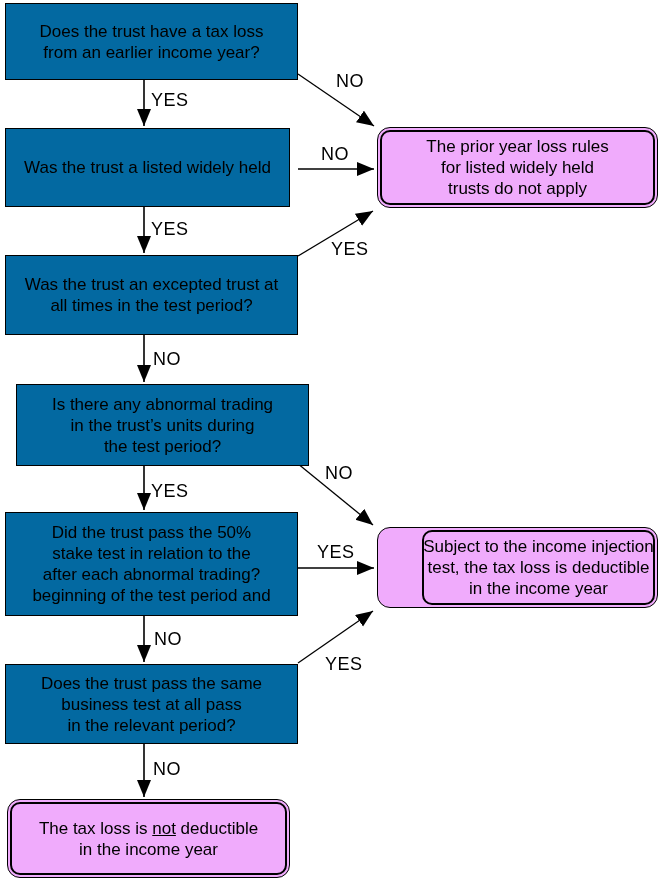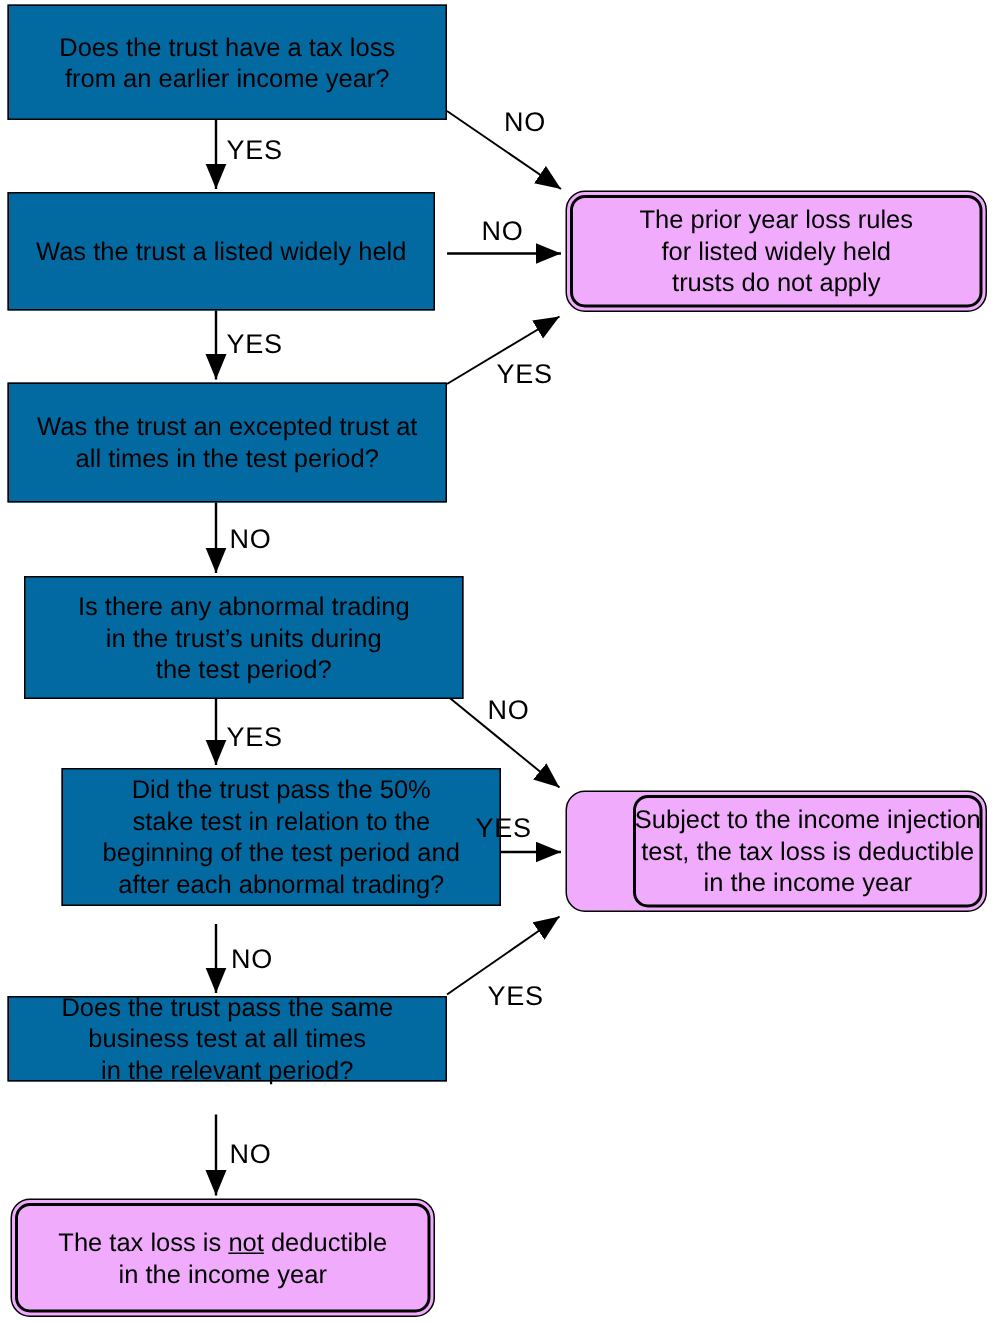"Did the trust pass the" div.decision { height: 92px -> 104px; margin-left: 36px -> none }
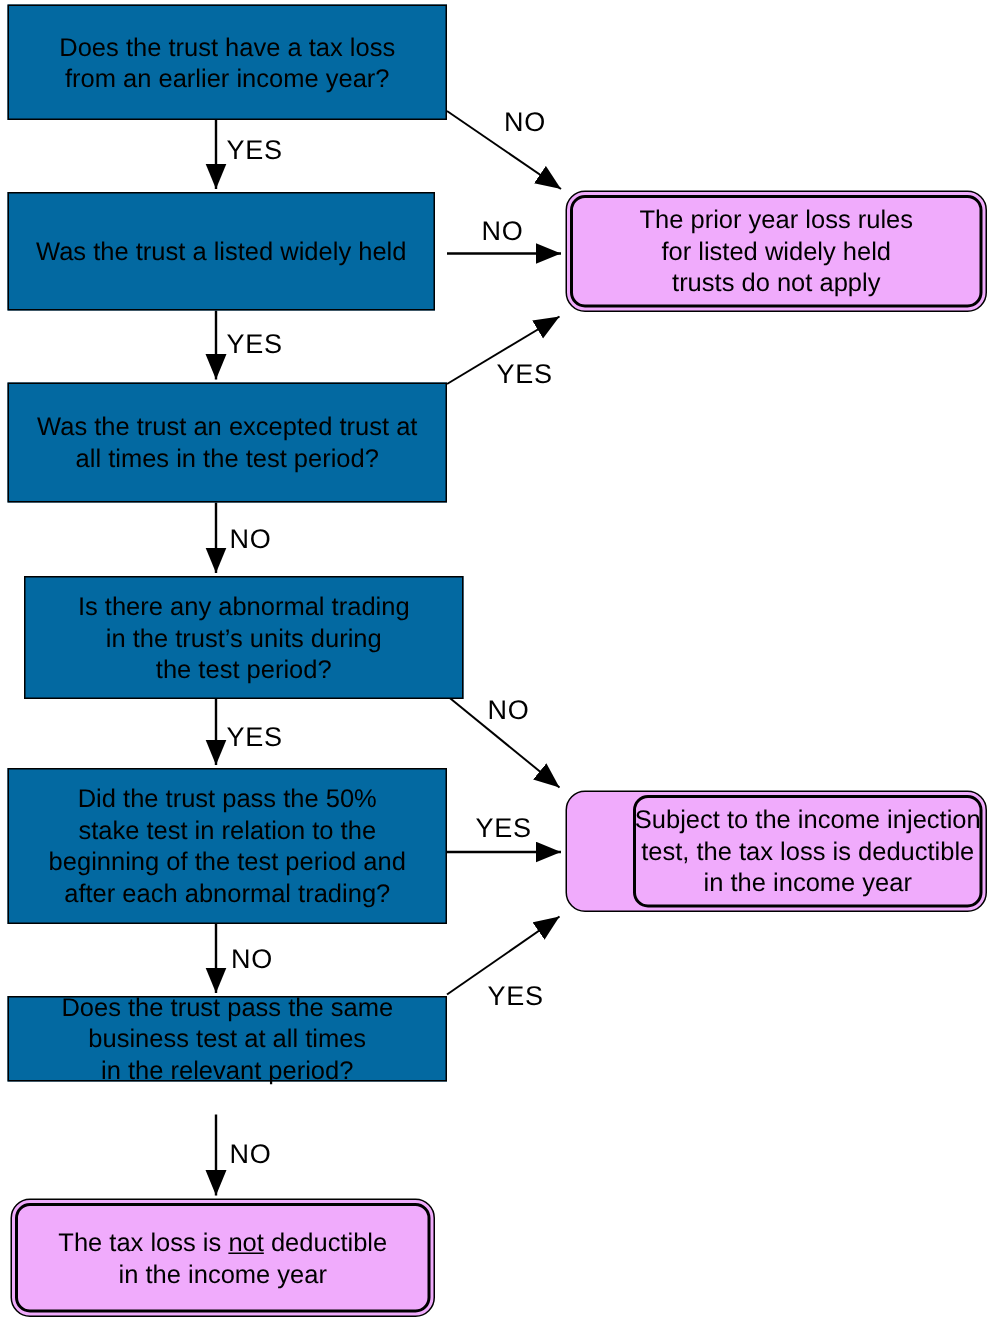"beginning of the test period" div { order: before "after each abnormal trading?" -> after "after each abnormal trading?" }
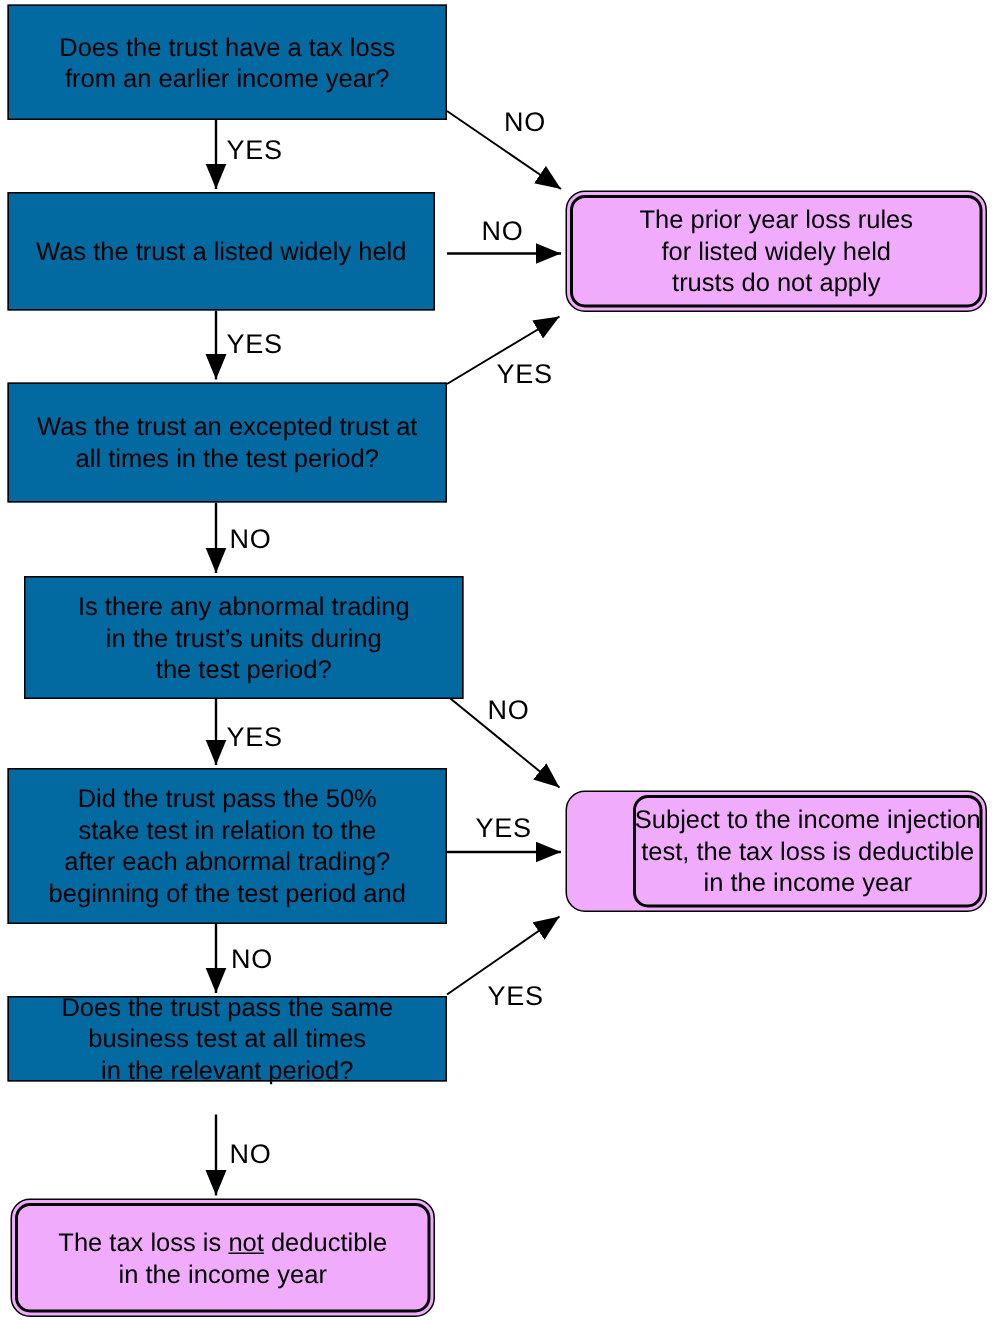"Does the trust pass the" div.decision { height: 57px -> 80px }
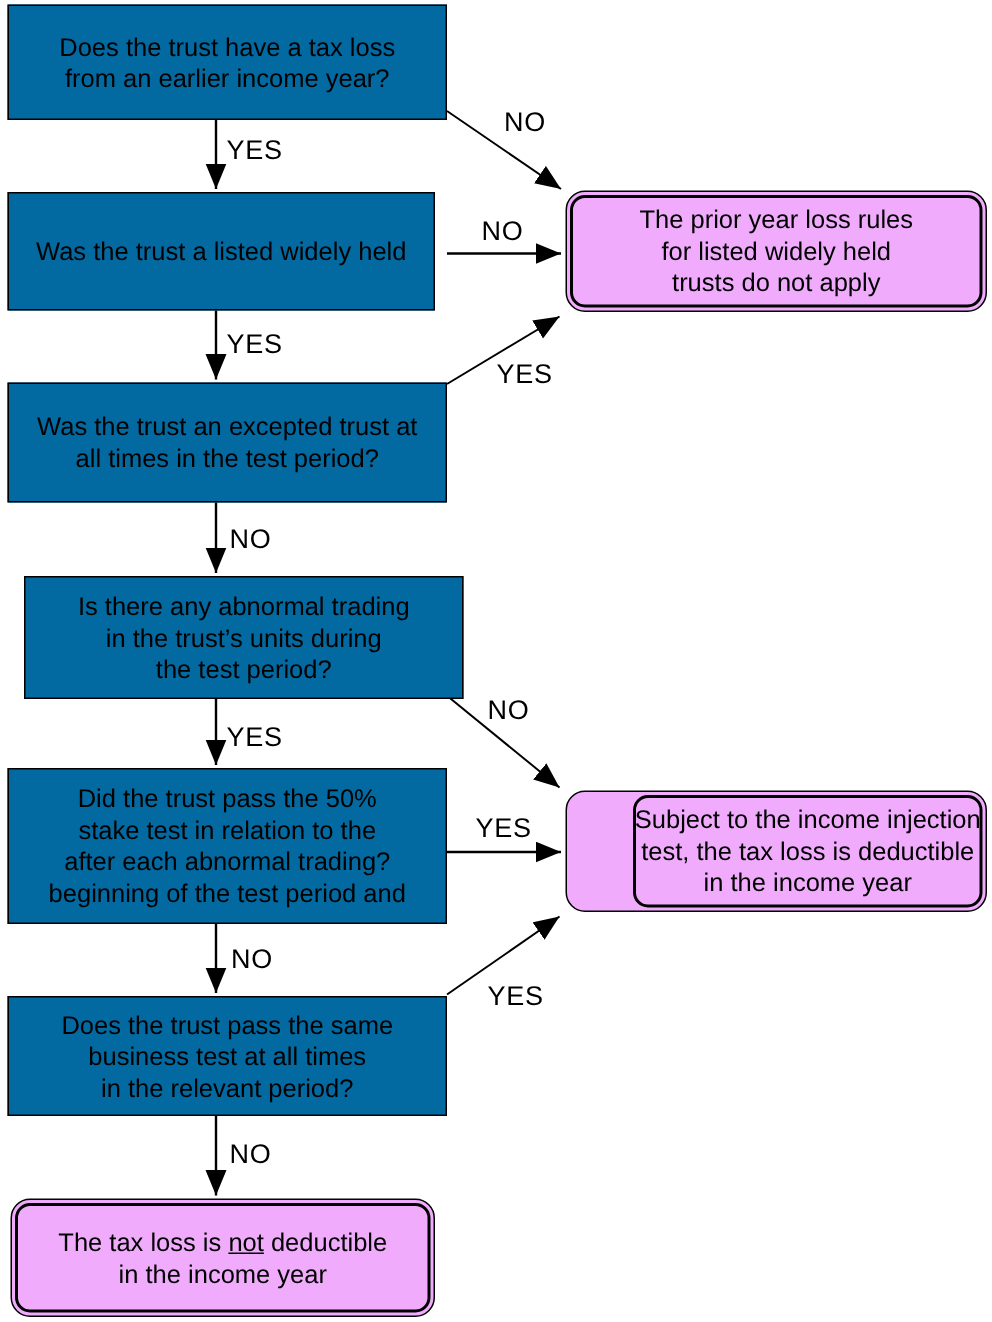"business test at all times" div { text: times -> pass }
